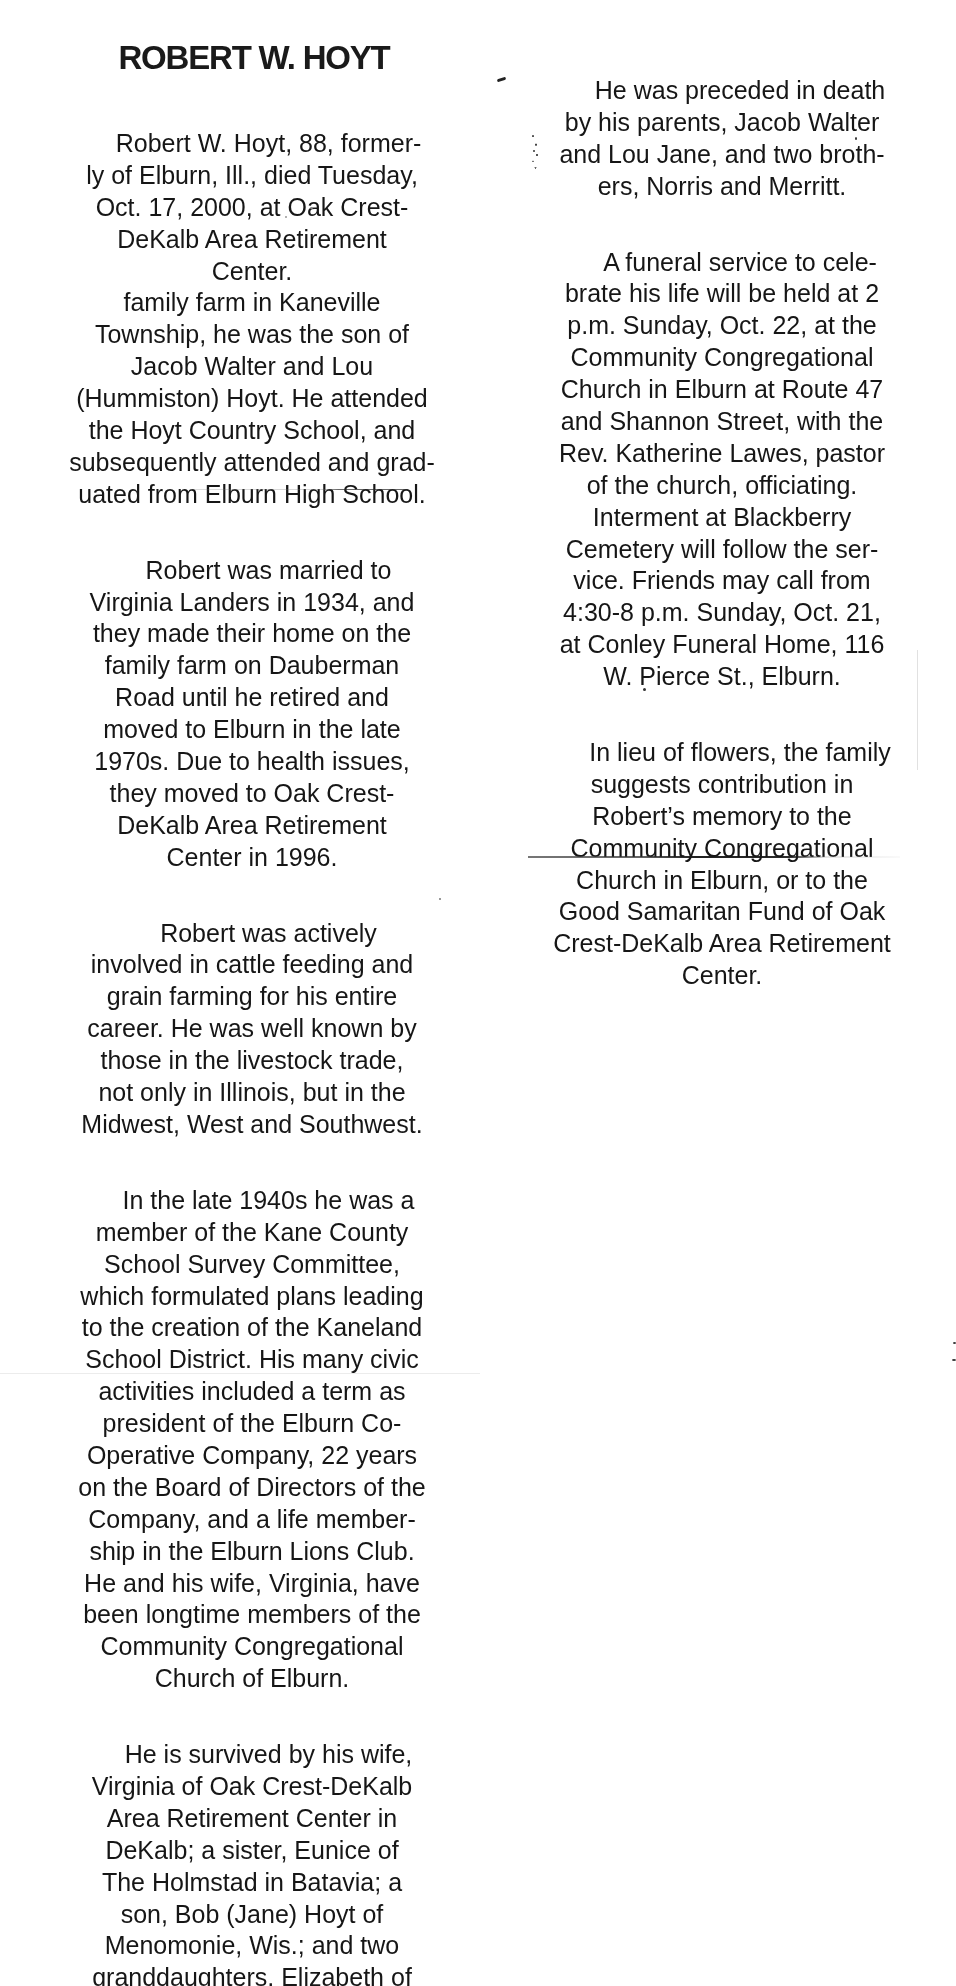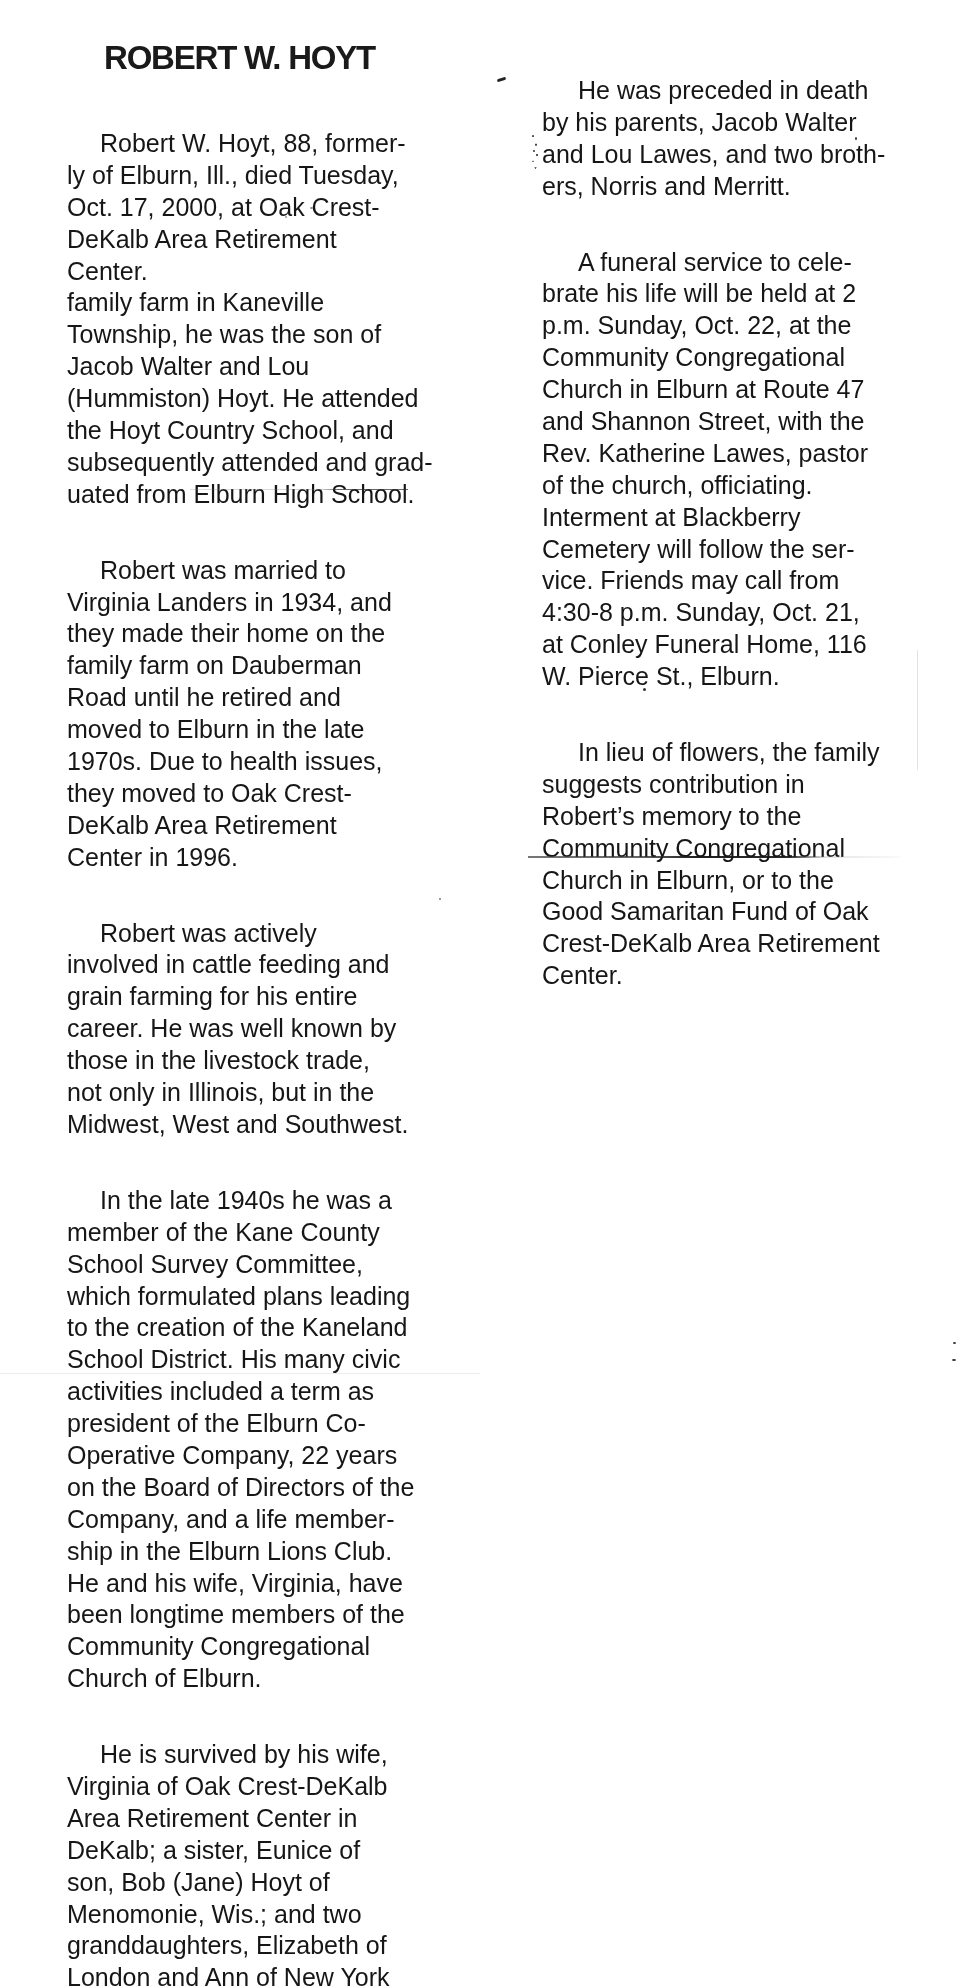"ROBERT W. HOYT" .page { text-align: none -> center }
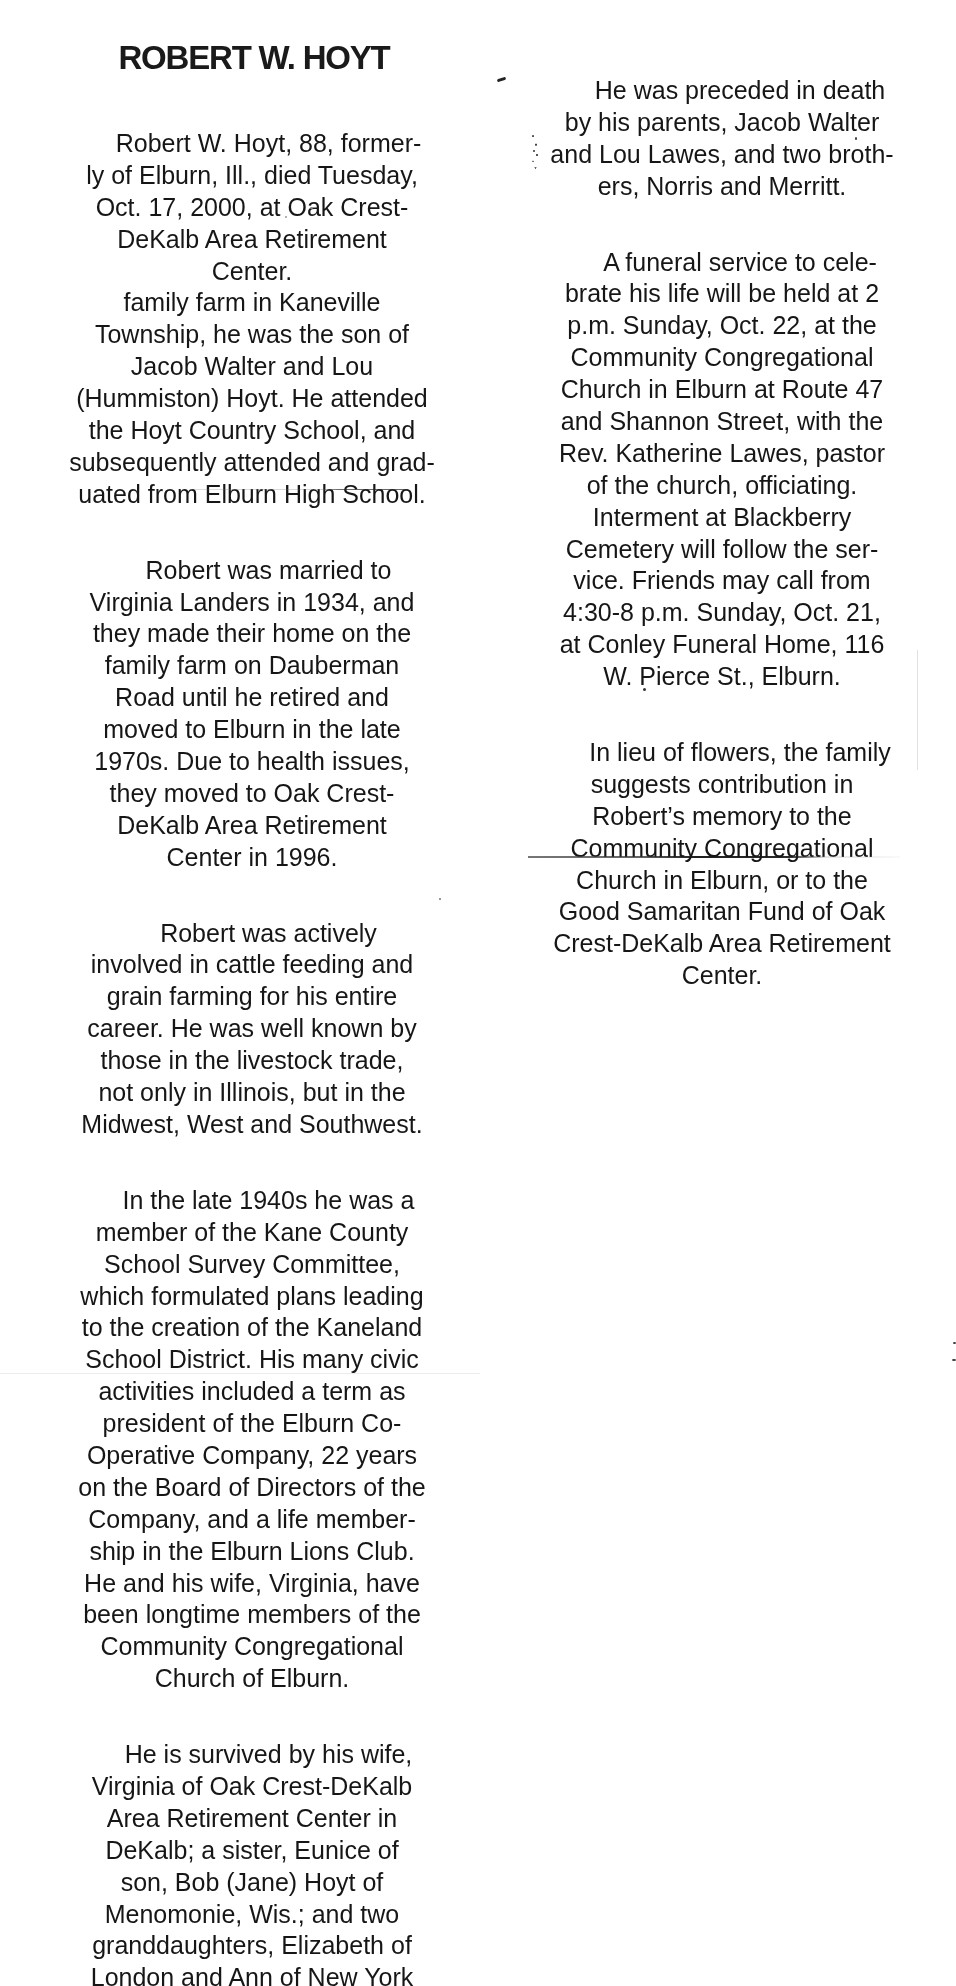"and Lou Lawes, and two" span.line { text: Lawes -> Jane }
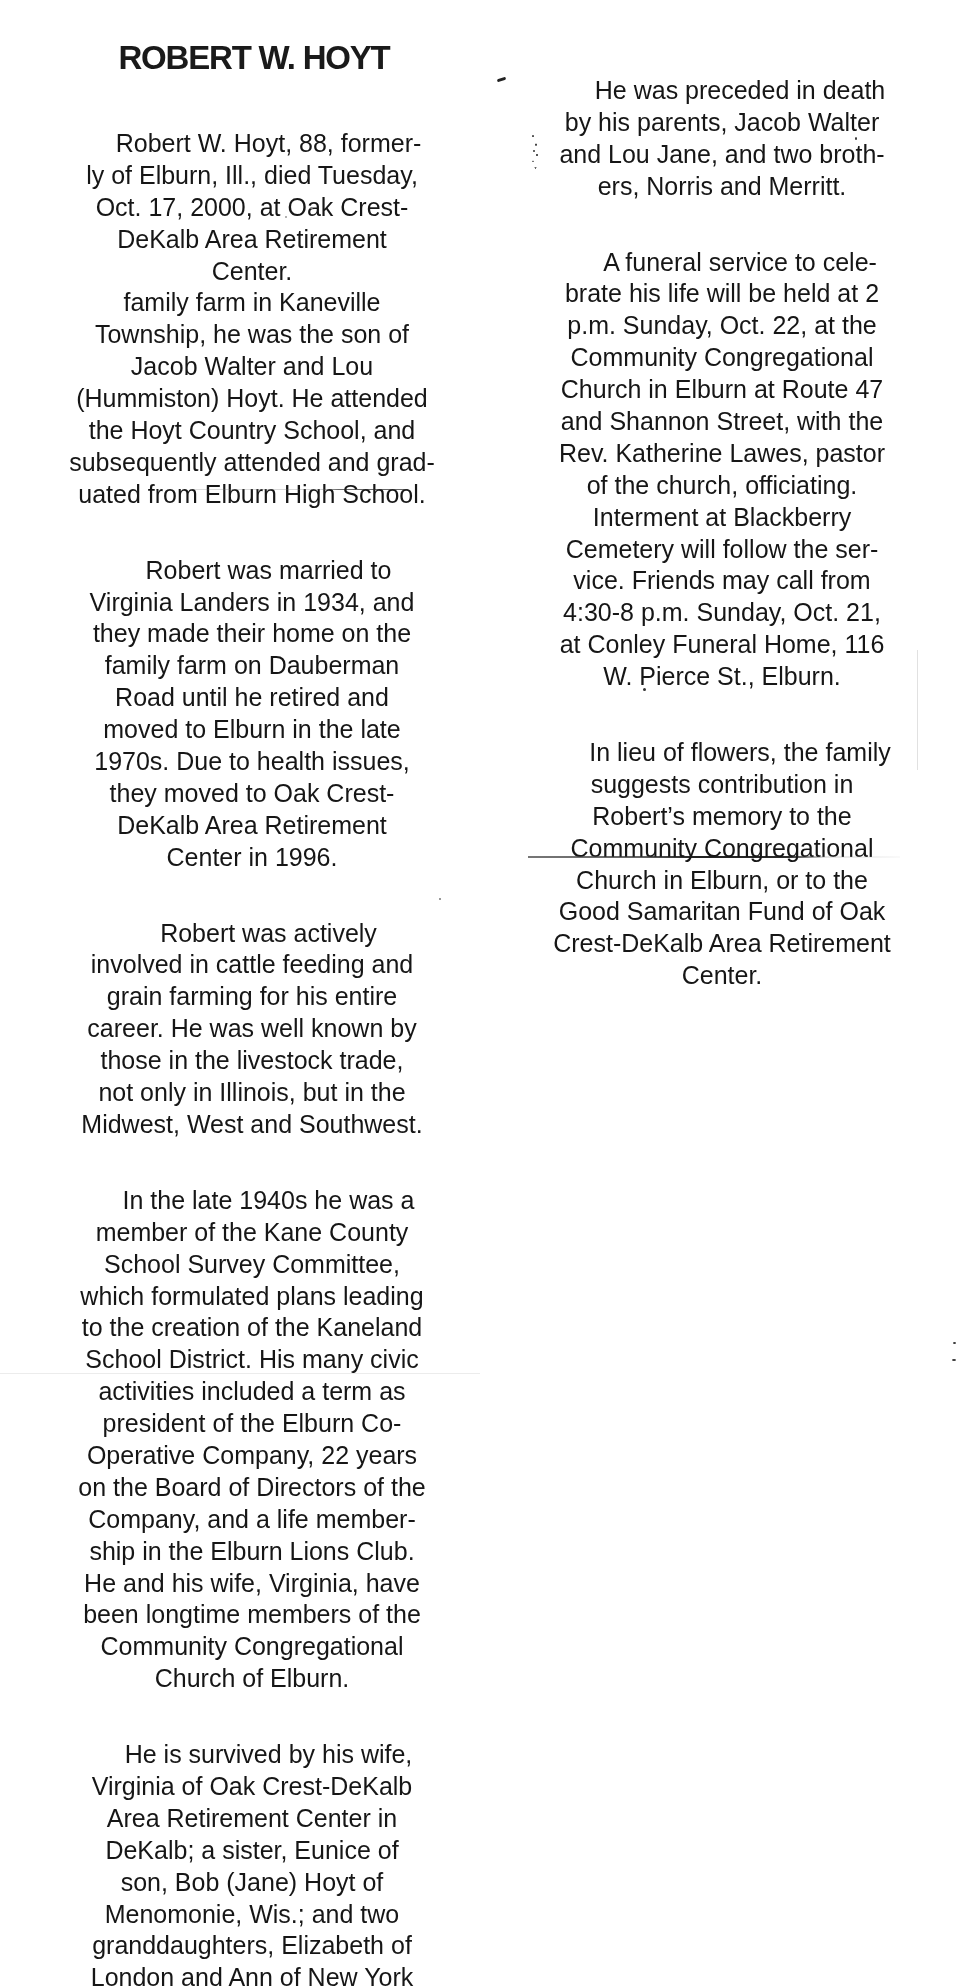"The Holmstad in Batavia; a" span.line { html: none -> <span>The Holmstad in Batavia; a</span> }
